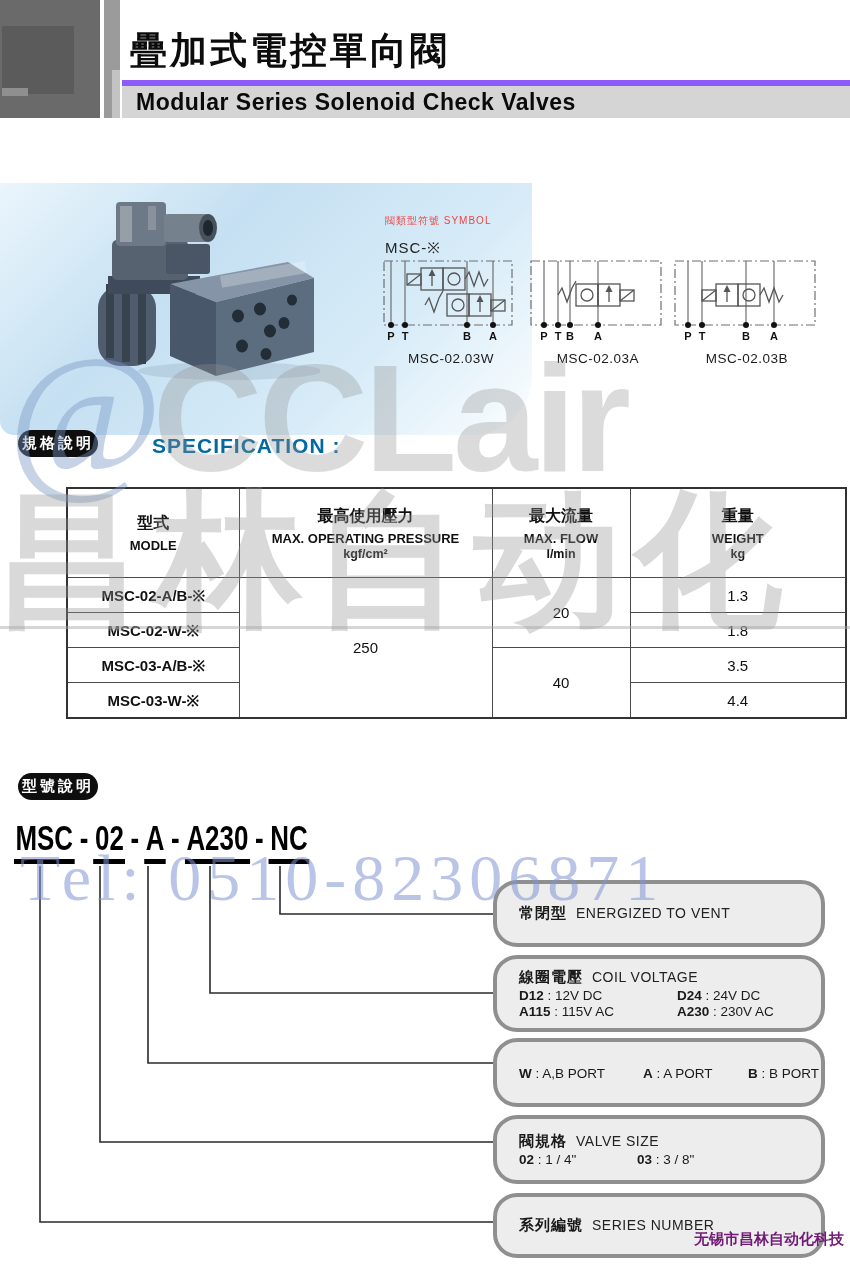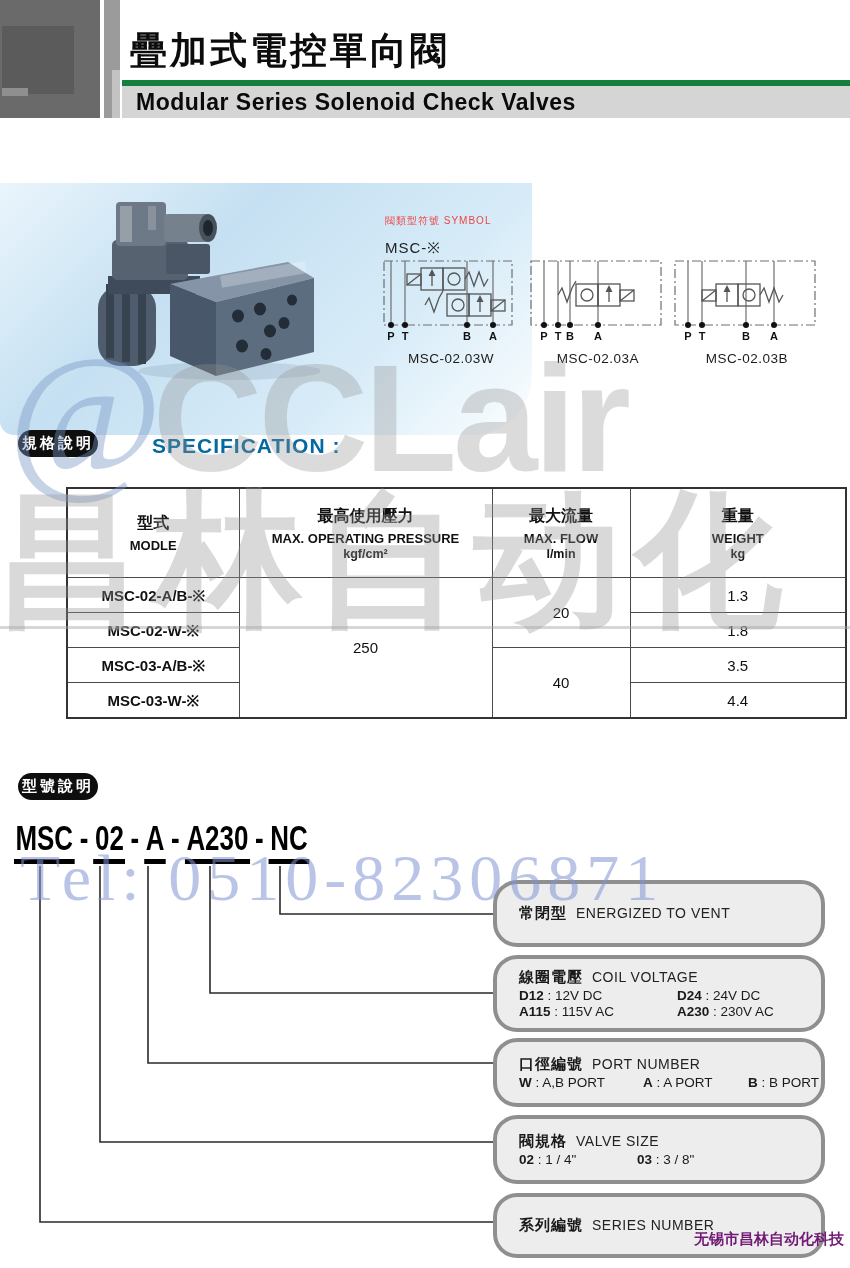"Modular Series Solenoid Check Valves" .en-bar { border-top: 6px solid #15803d -> 6px solid #8b5cf6 }
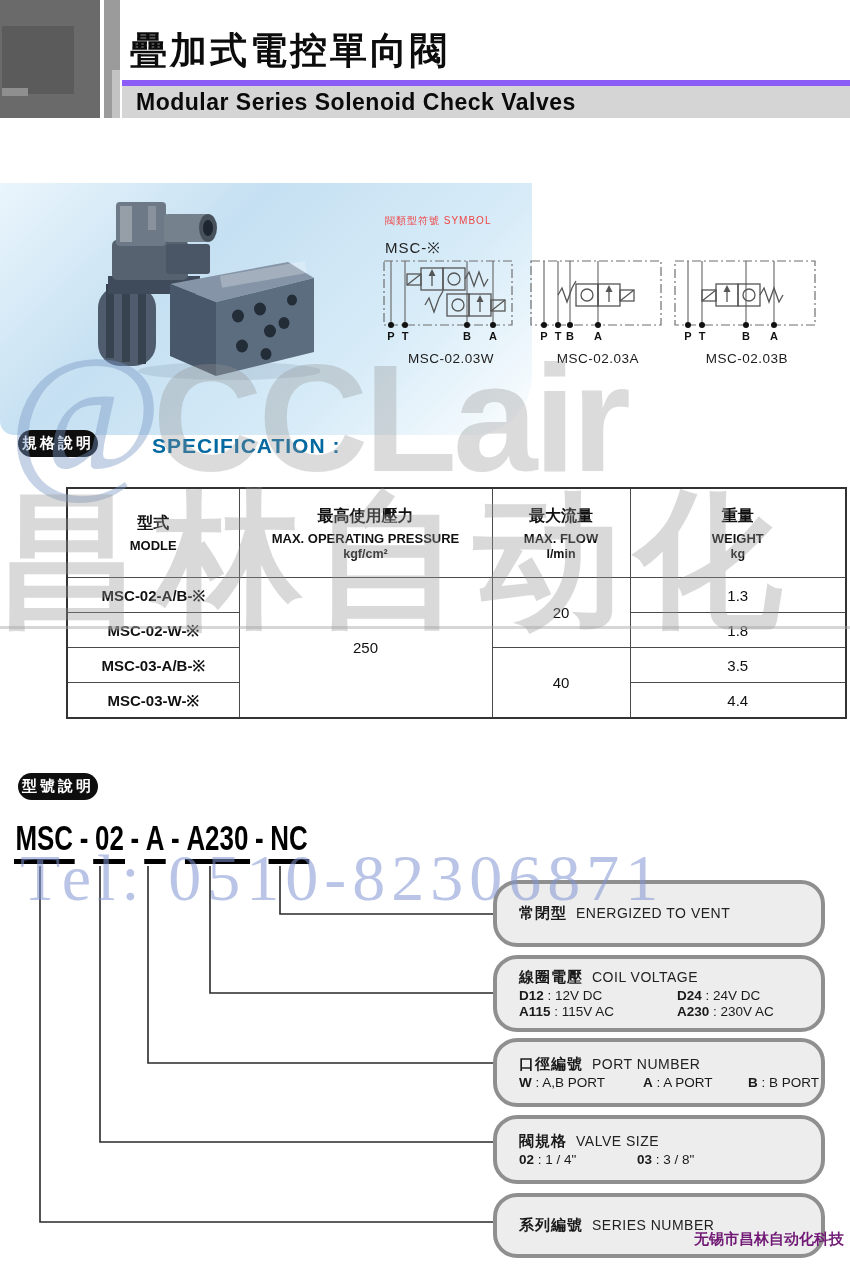"口徑編號" div.trow { html: <div> <span>口徑編號</span> <span>PORT NUMBER</span> </div> -> none }
